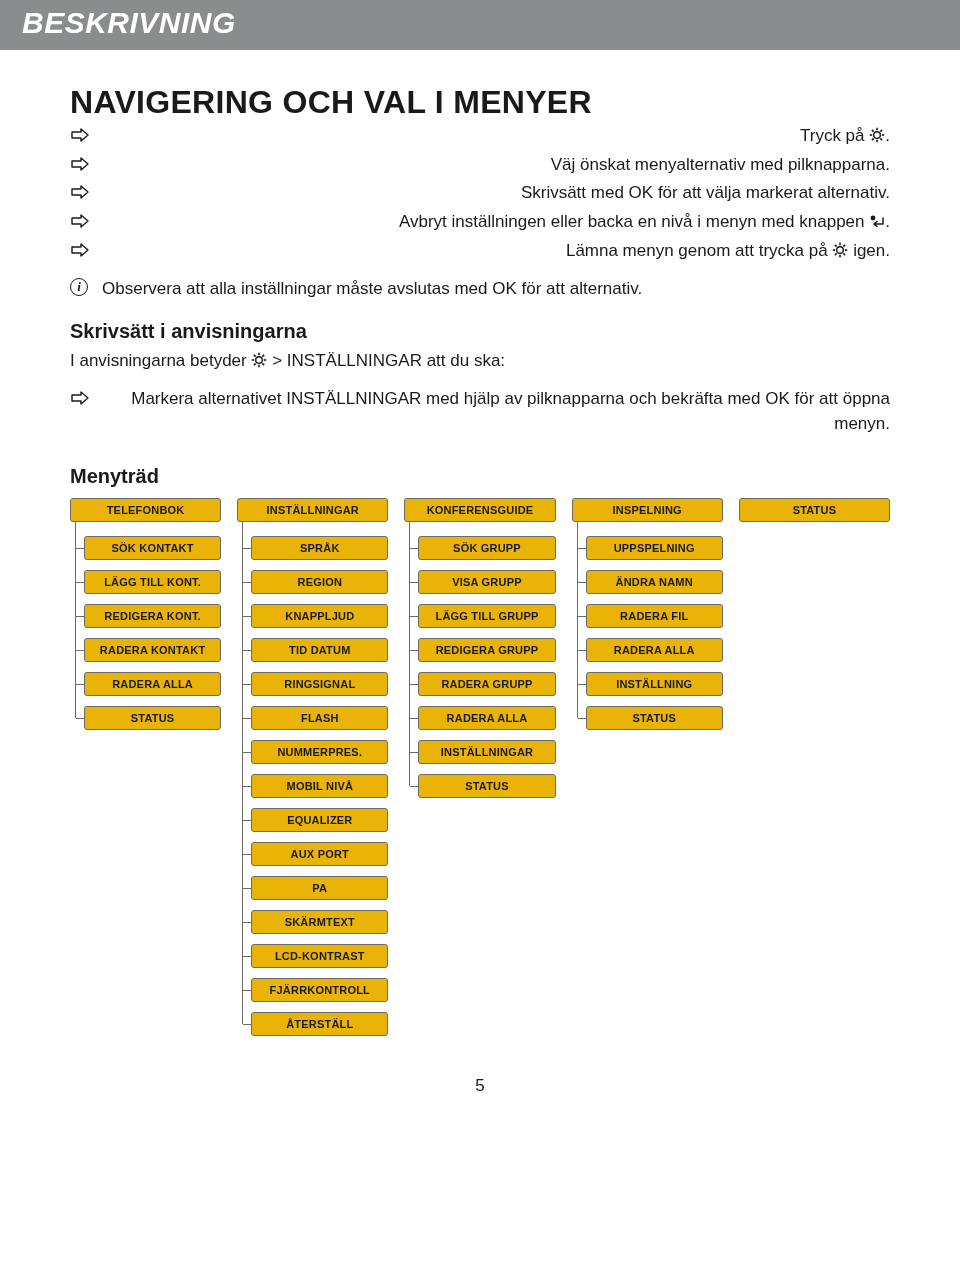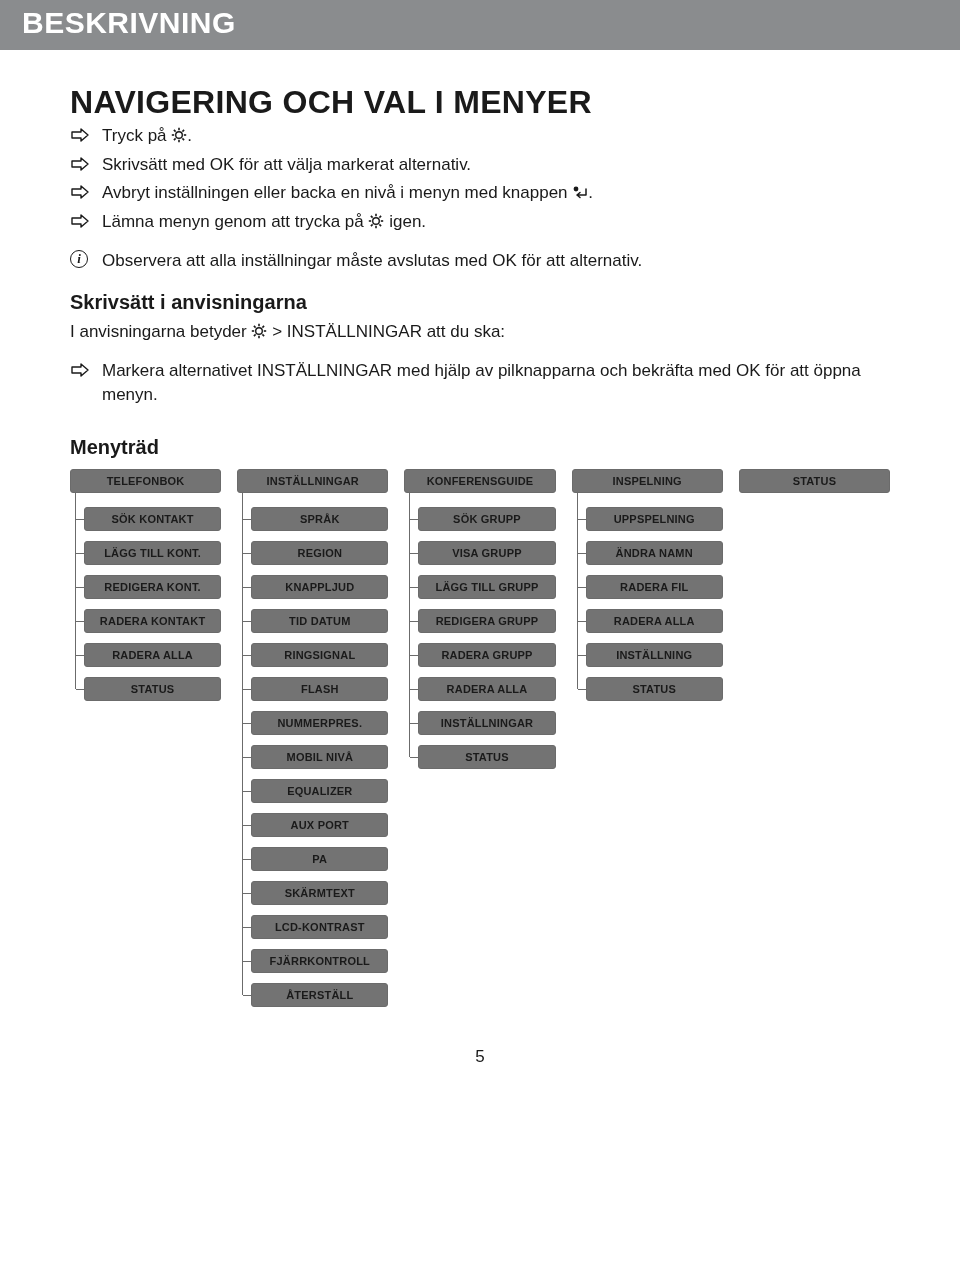"BESKRIVNING" .header-bar h1 { font-style: none -> italic }
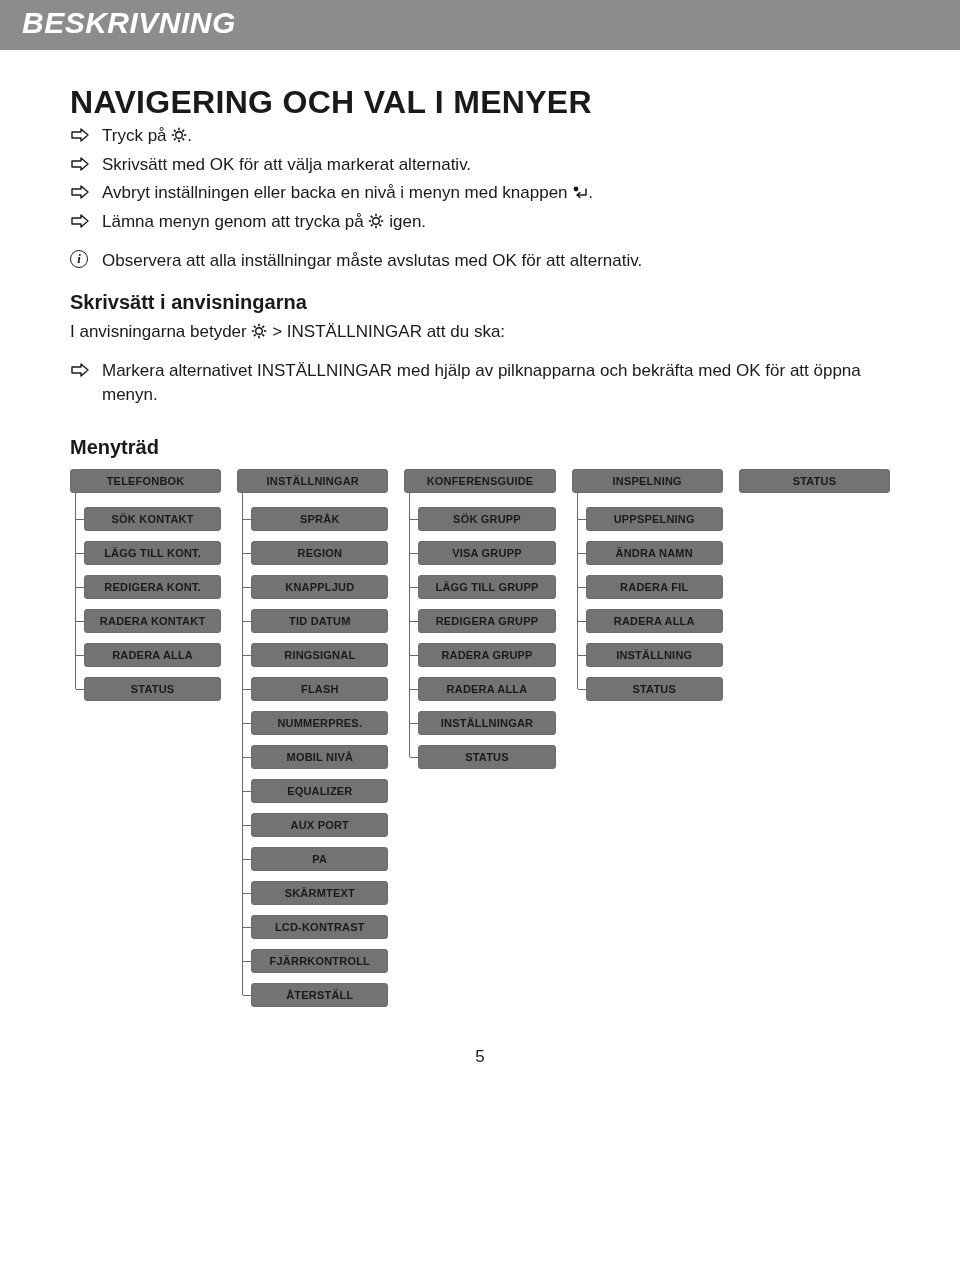"Tryck på ." .arrow-list li { text-align: none -> right }
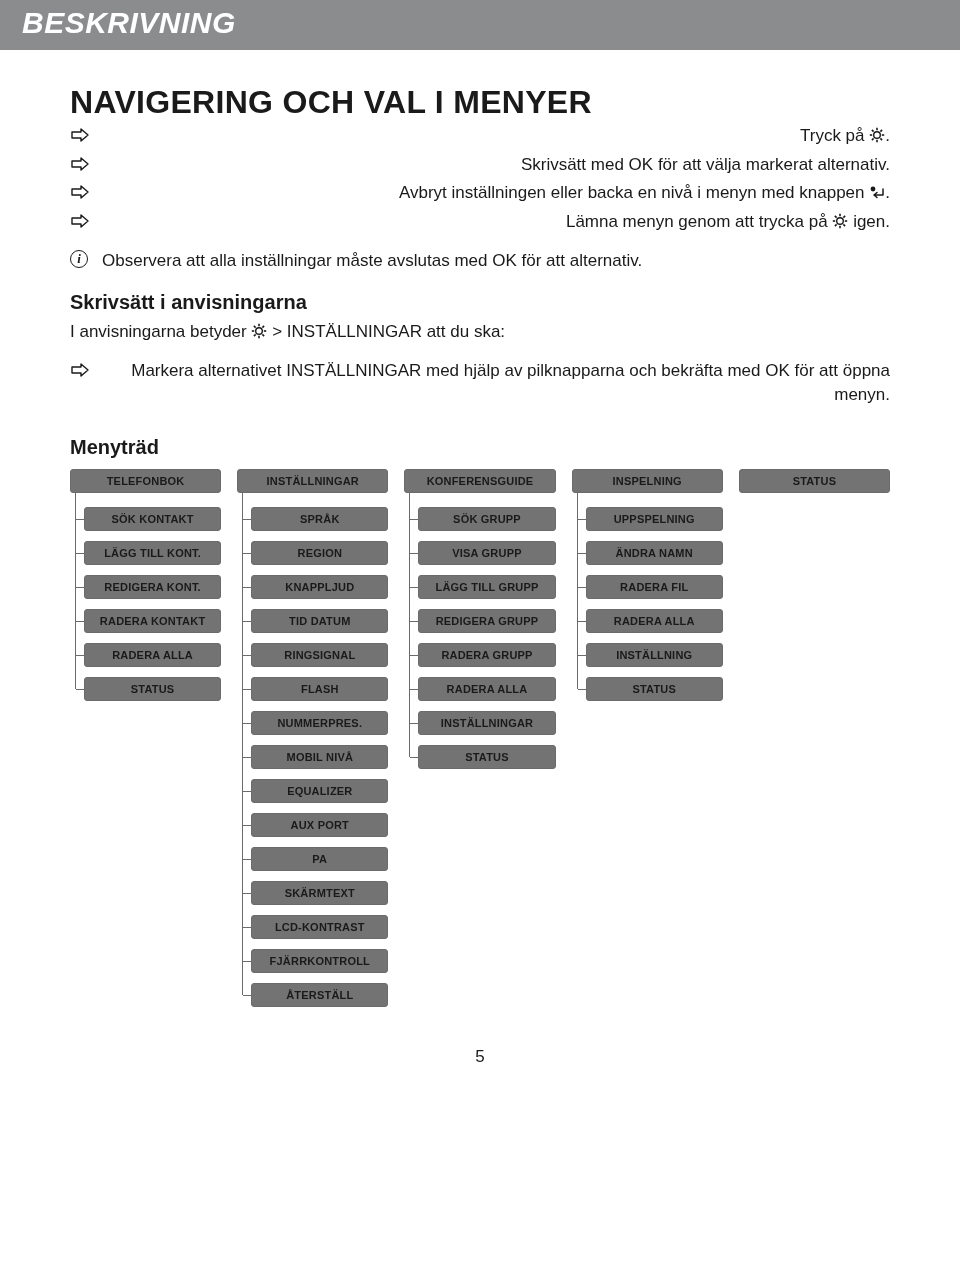"Väj önskat menyalternativ med" li { html: none -> <li> <span><svg> <use></use> </svg></span> <span>Väj önskat menyalternativ med pilknapparna.</span> </li> }
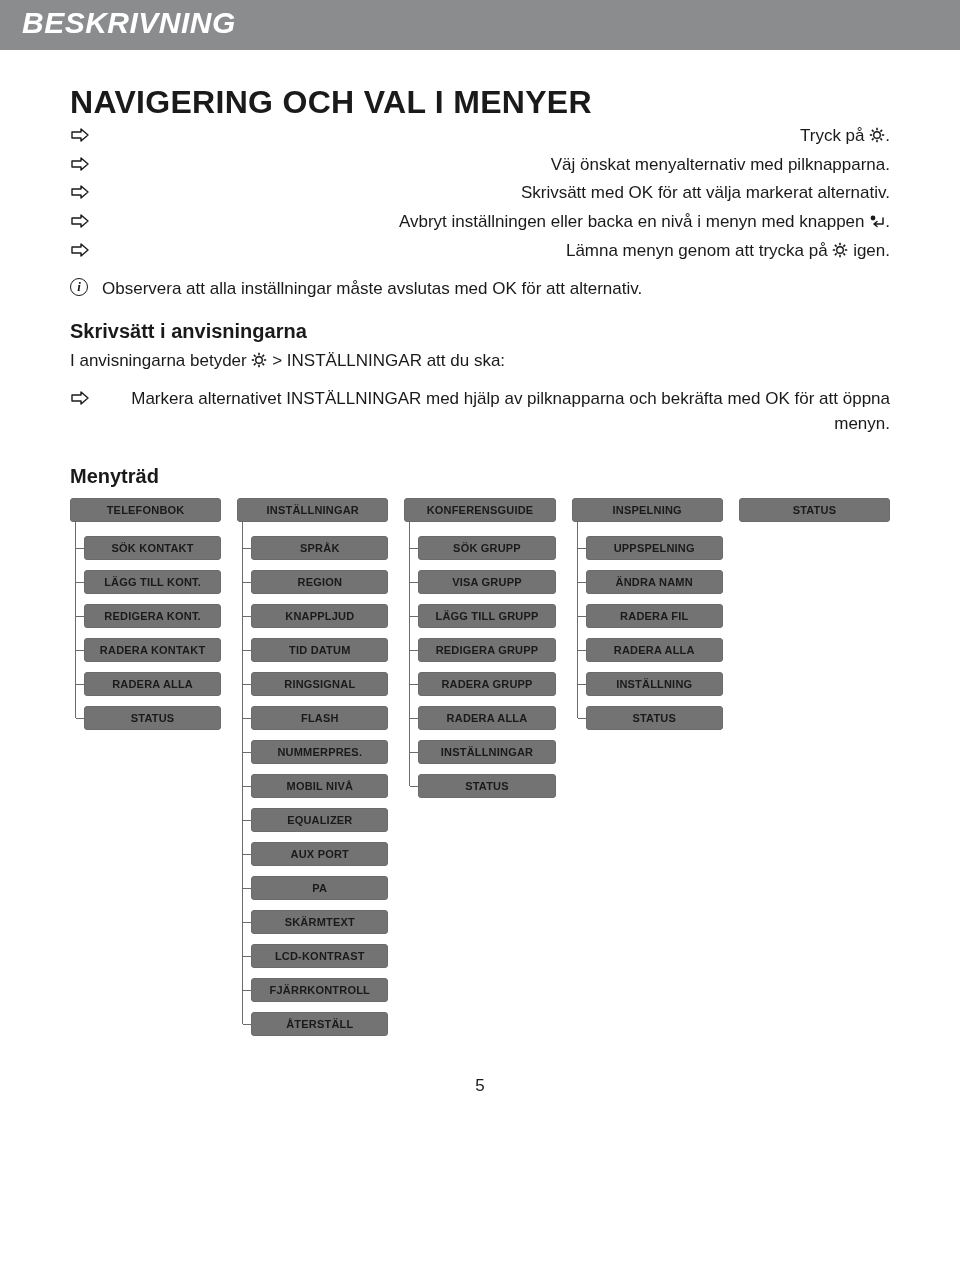"TELEFONBOK" .node { background: #737373 -> #eab308 }
